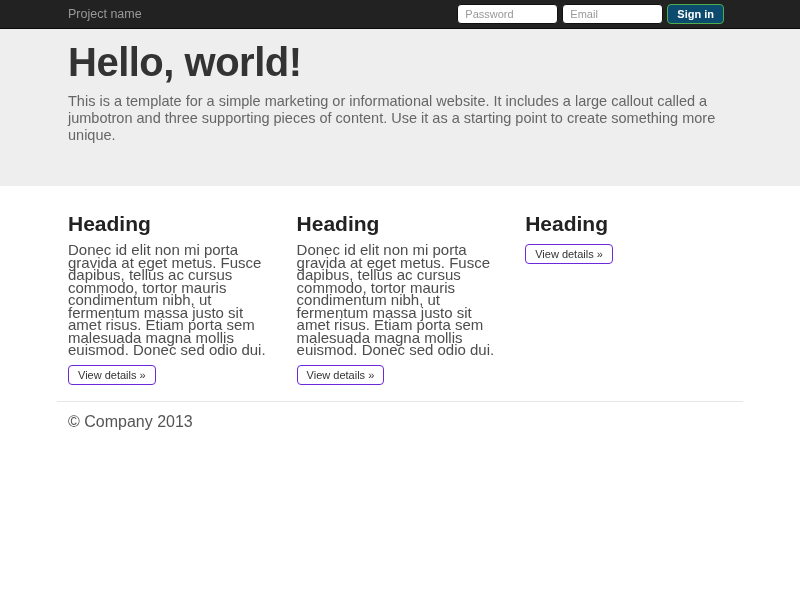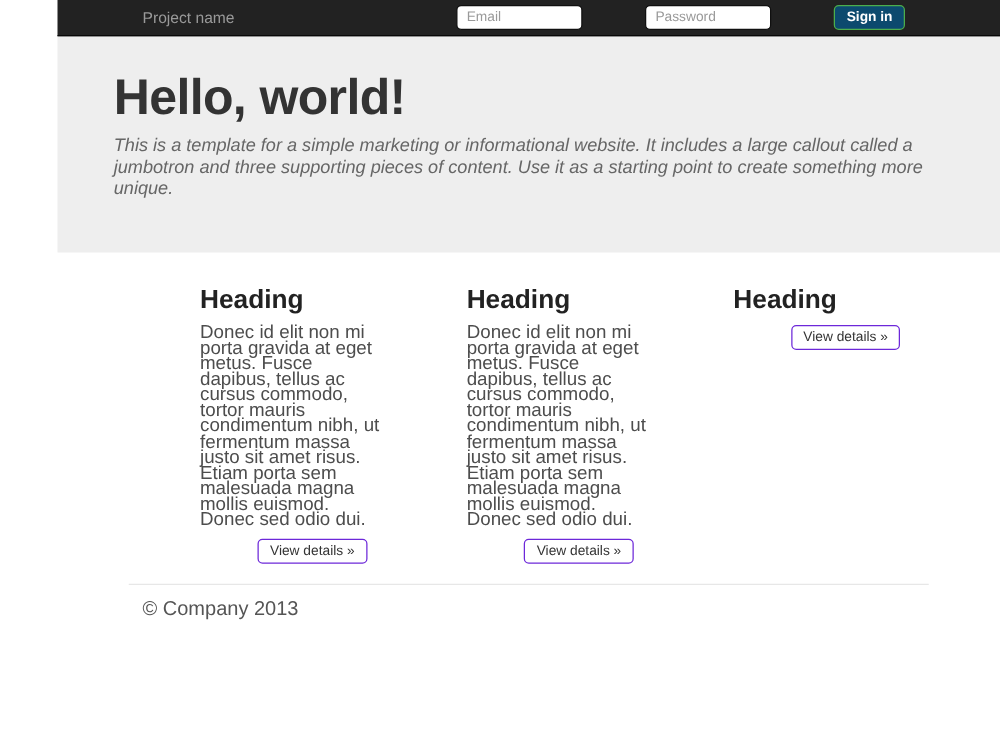"Project name" * { margin-left: 46px -> none }
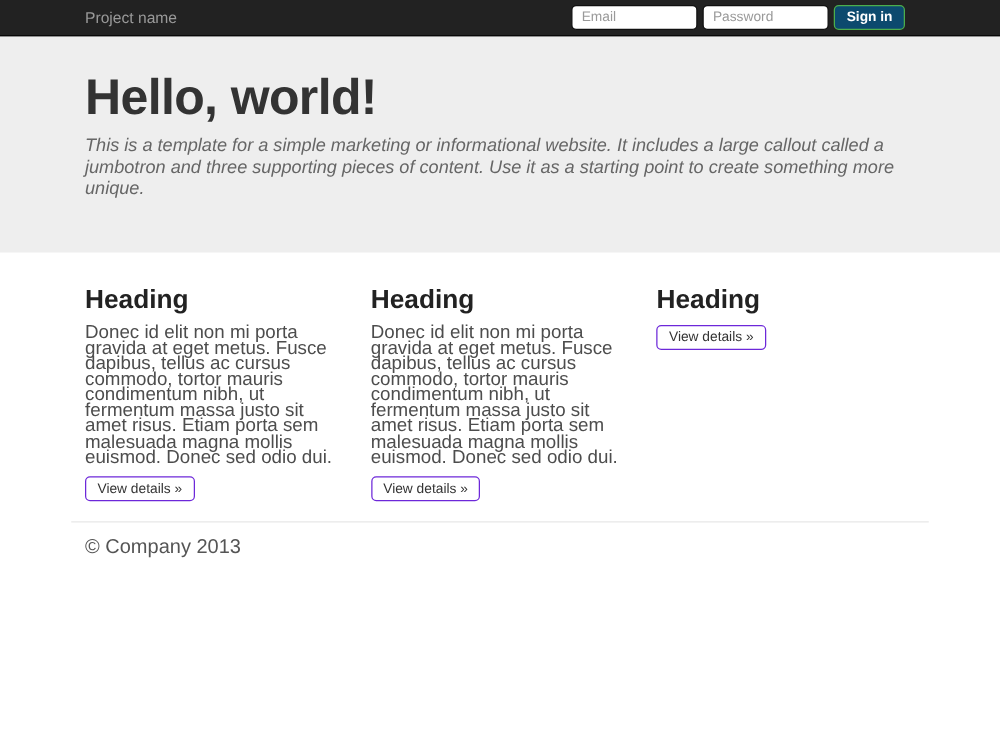"Email" input { order: before "Password" -> after "Password" }
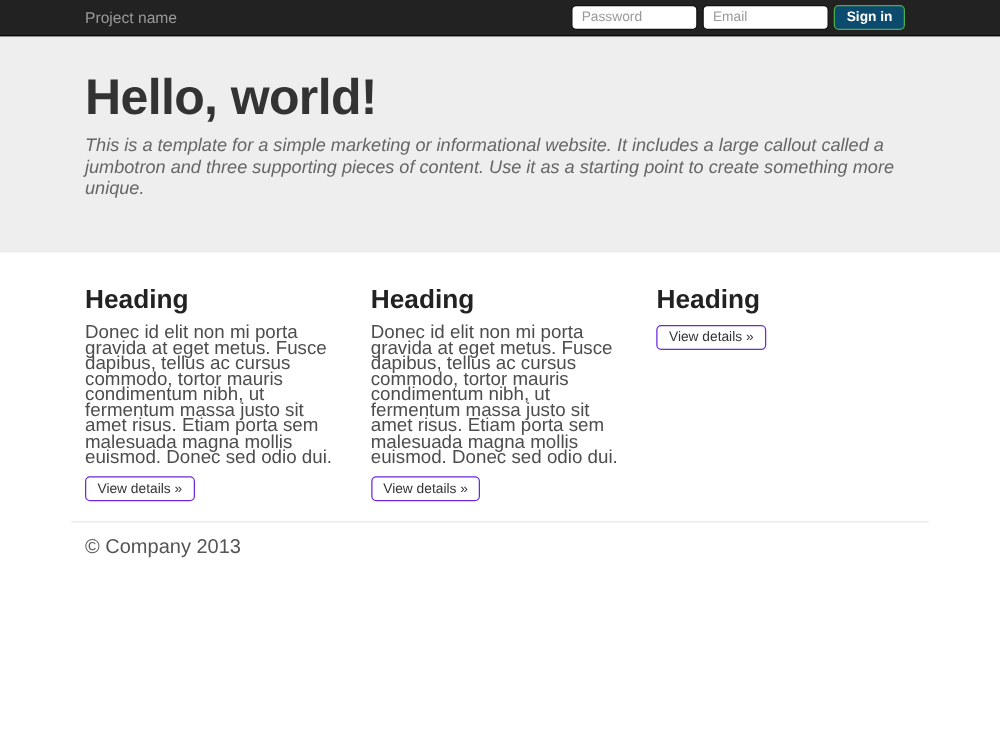"Hello, world!" .jumbotron { padding: 28px 0 28px -> 12px 0 28px }
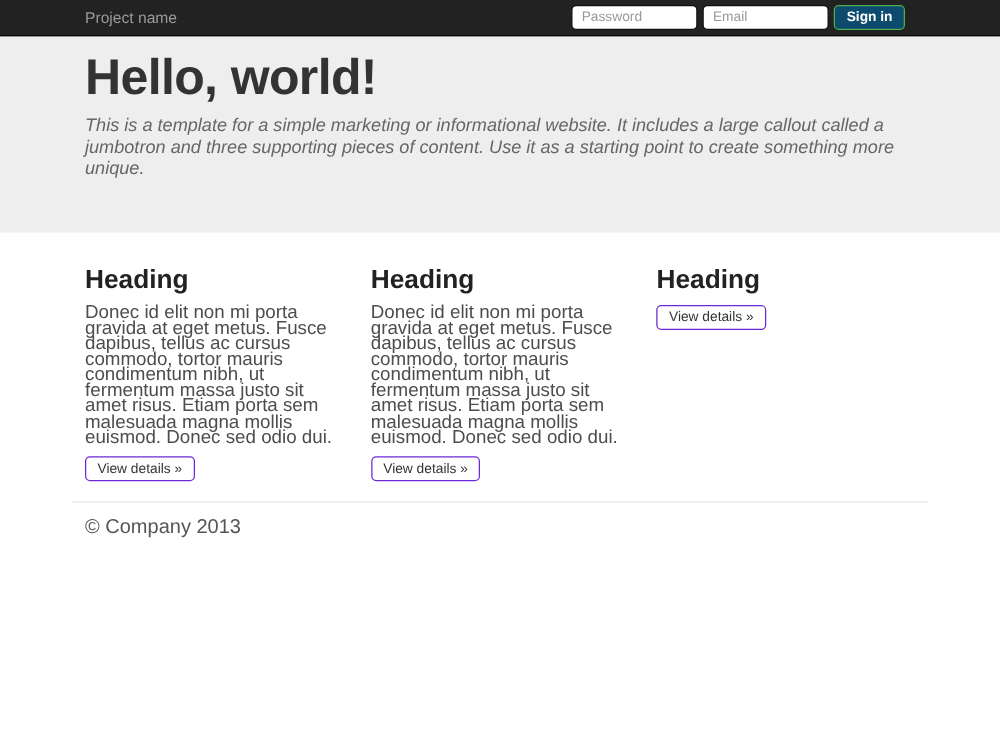"This is a template for" .jumbotron .lead { font-style: italic -> none }
